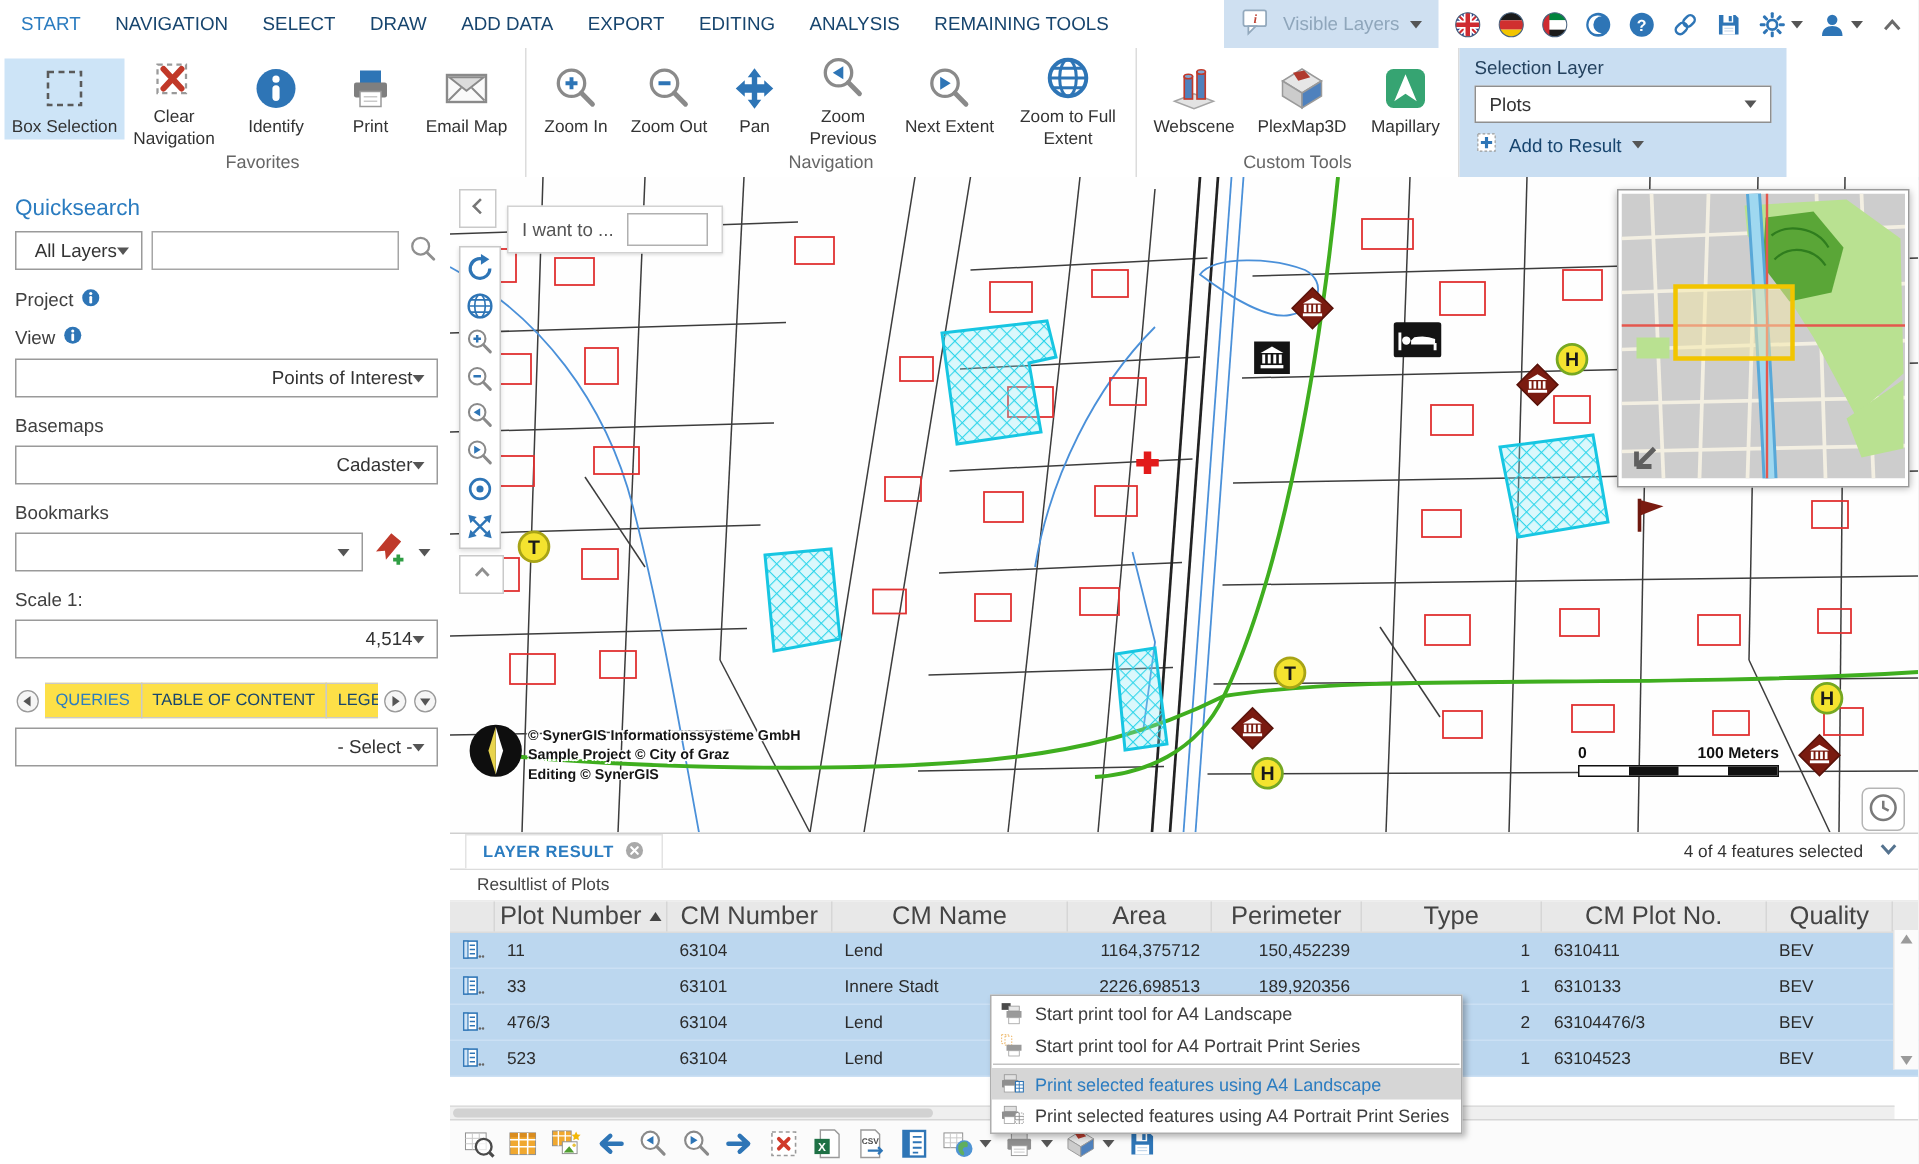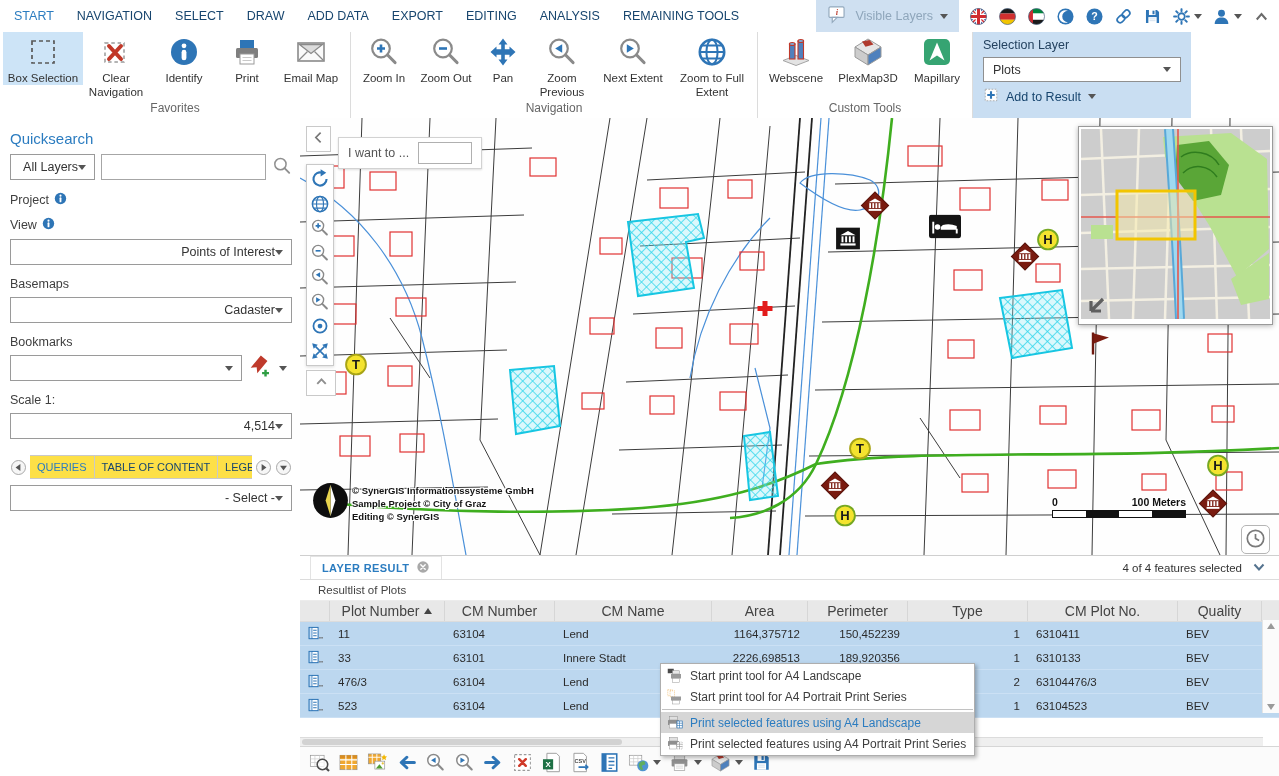"Box Selection" .rbtns { align-items: flex-start -> center }
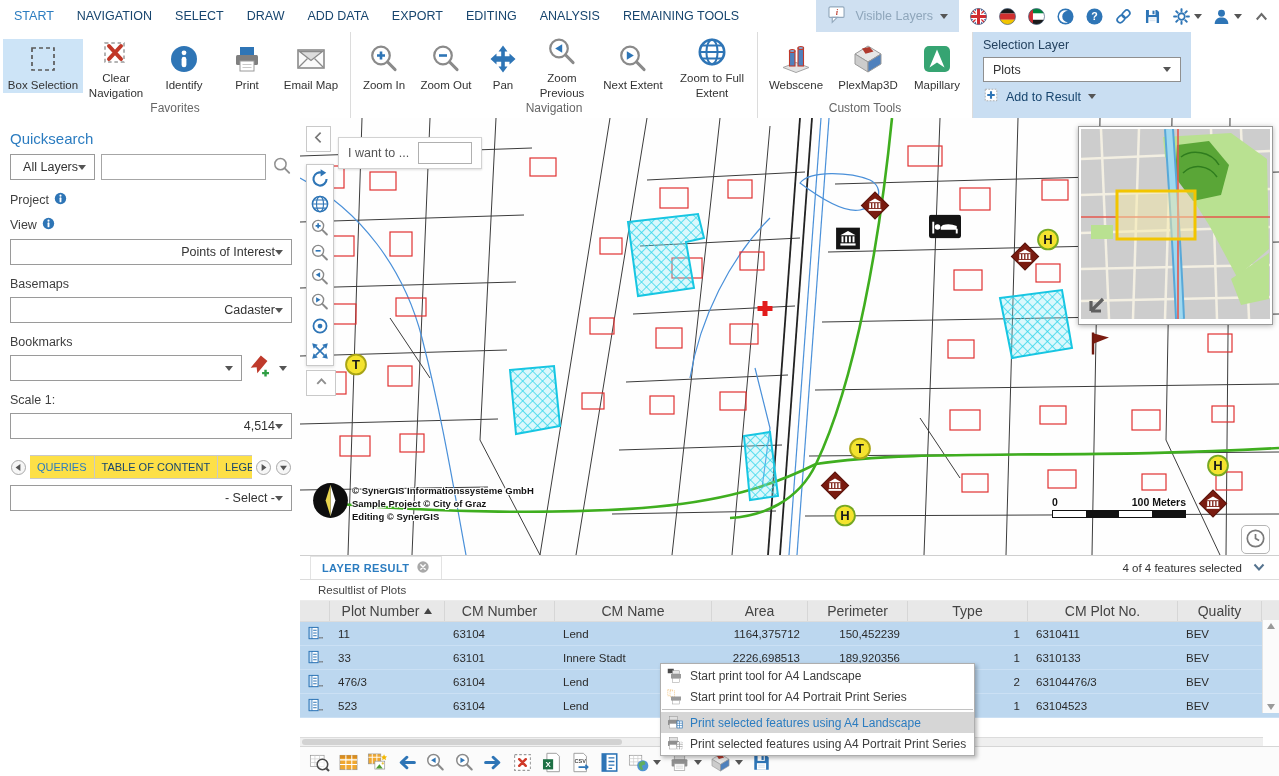"Plot Number" .th { font-size: 14px -> 17px }
